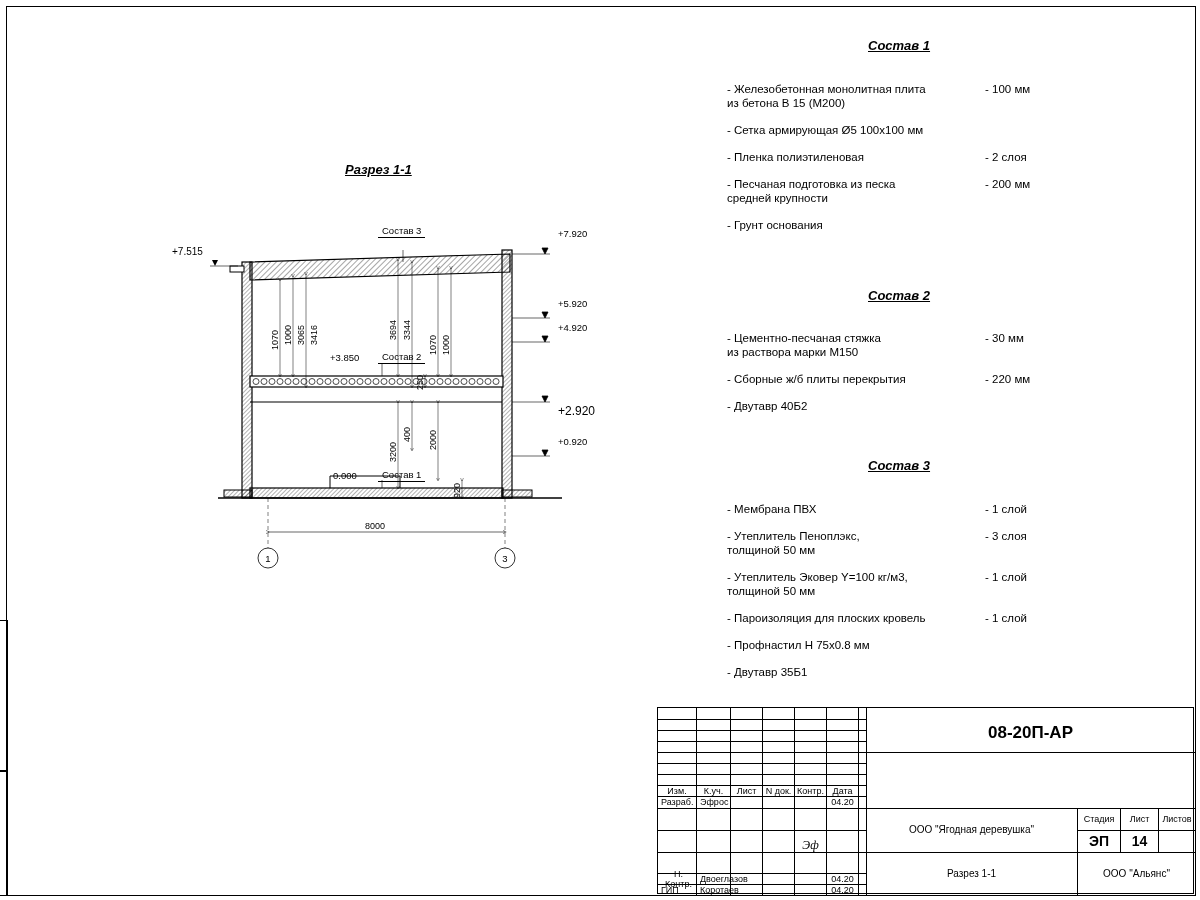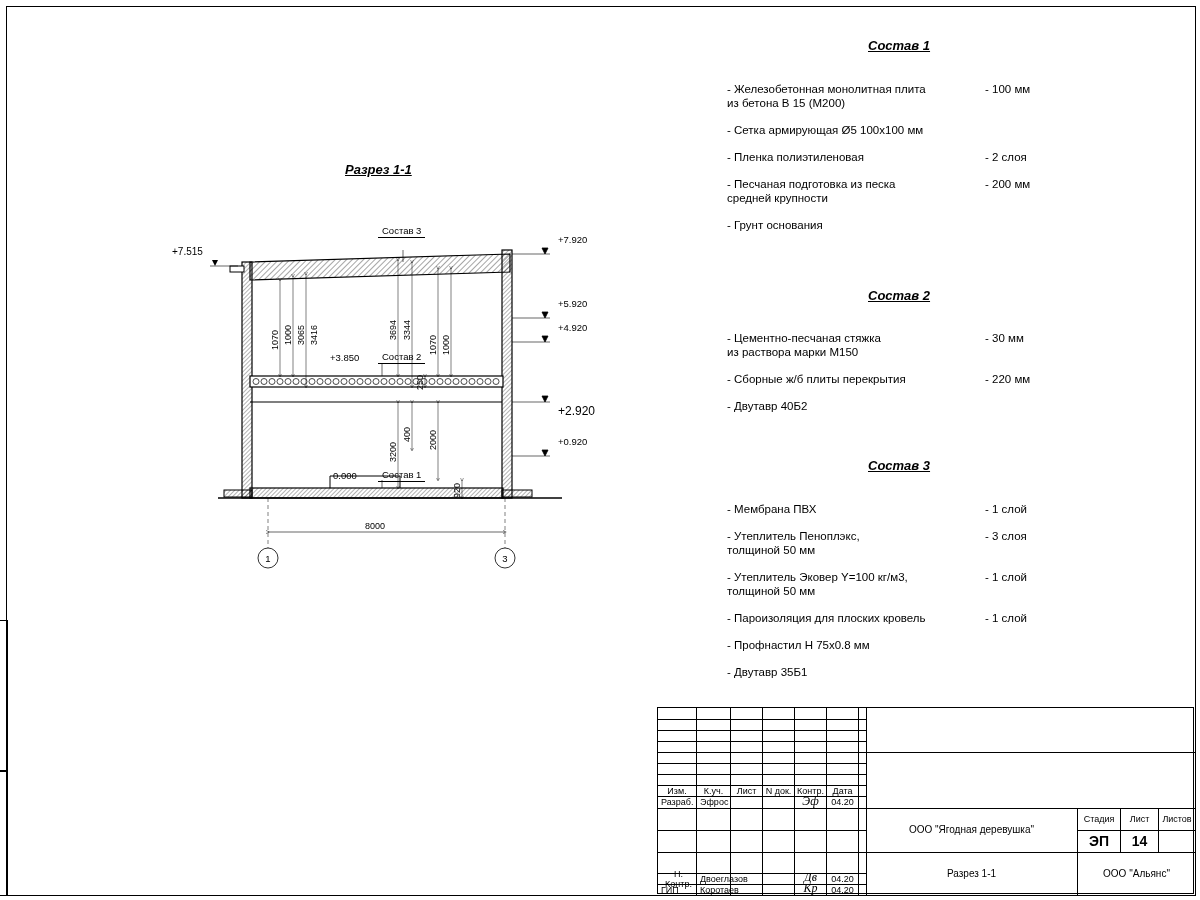"+7.920" div { top: 234px -> 228px }
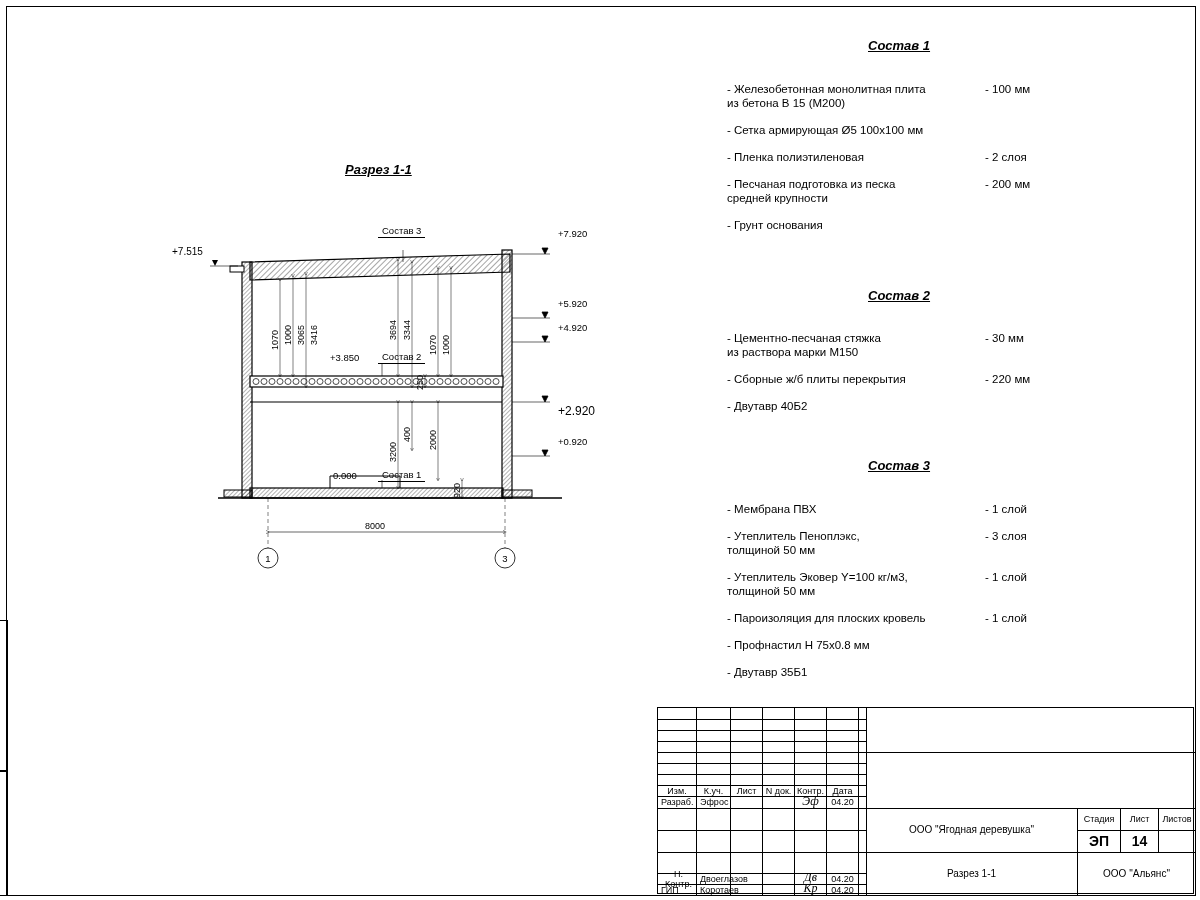"08-20П-АР" div.tcell { html: none -> <div>08-20П-АР</div> }
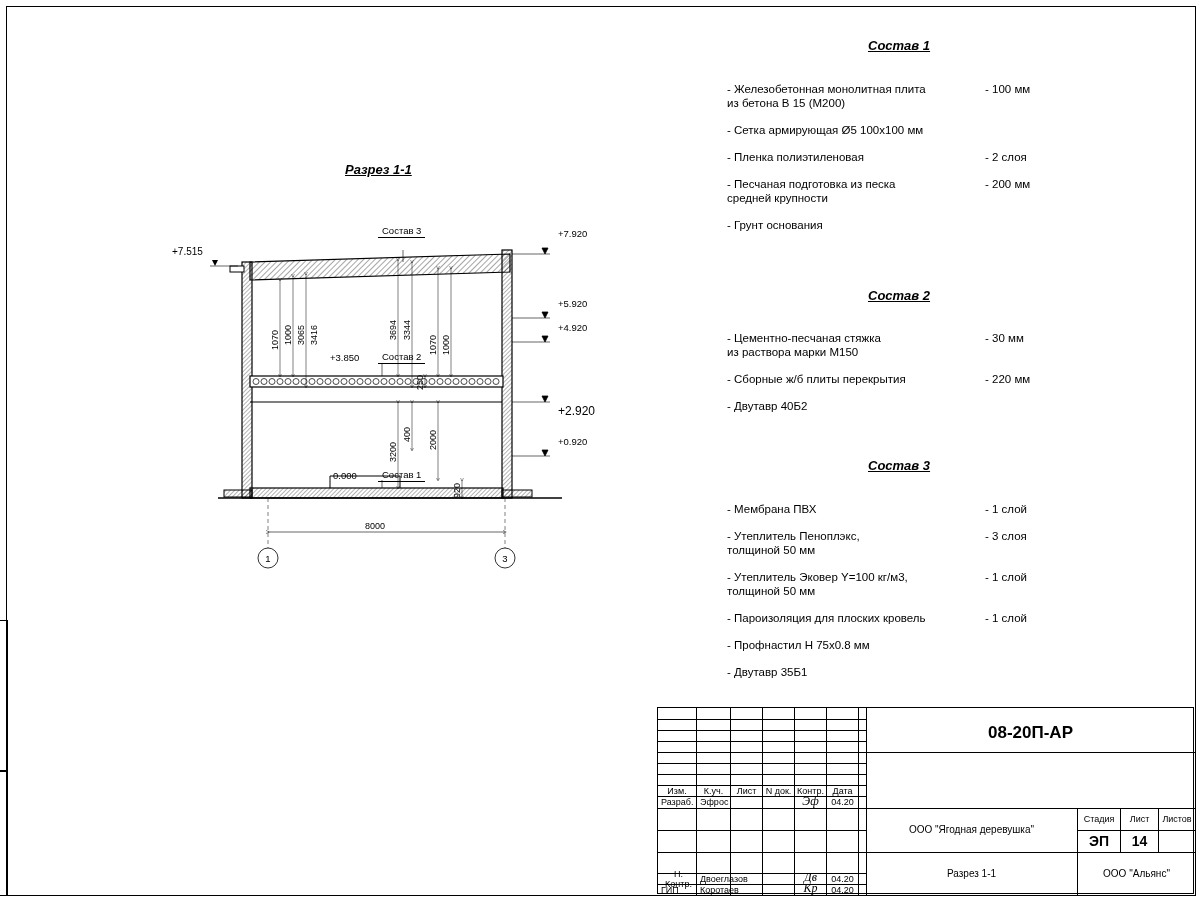"Эф" .sig { margin-top: none -> 44px }
